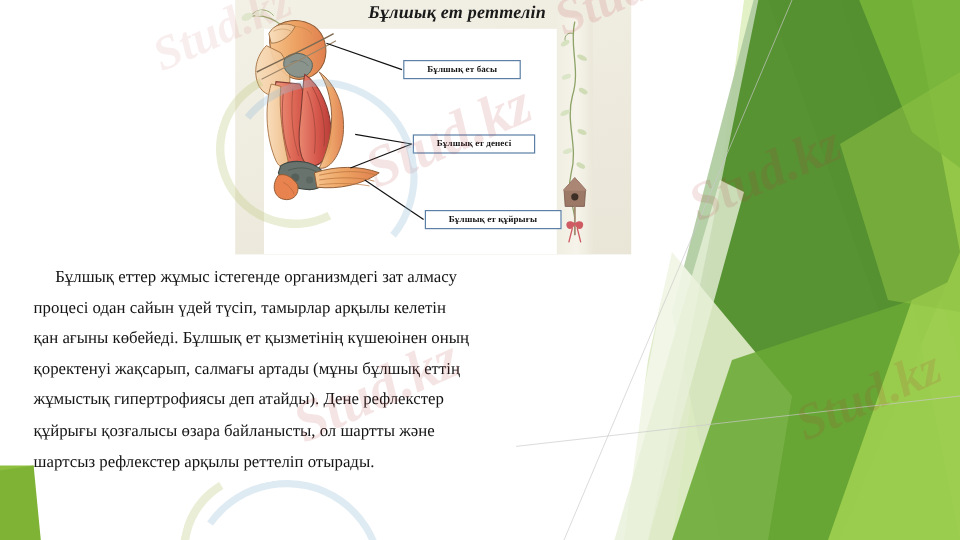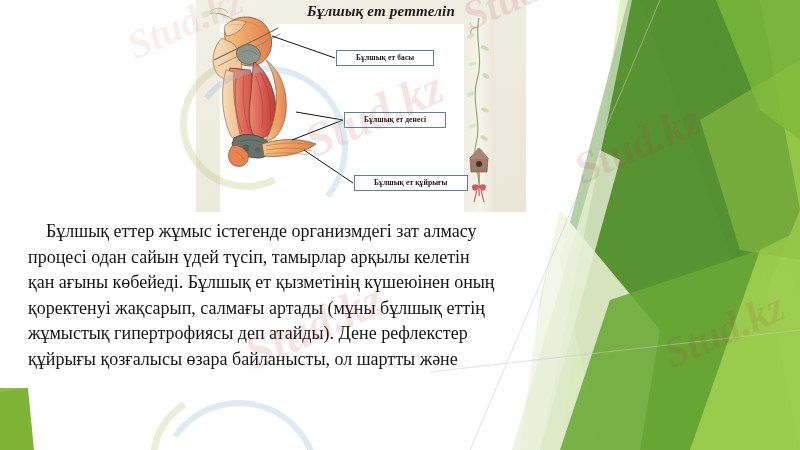"Бұлшық еттер жұмыс істегенде" #body-text { font-size: 18px -> 14px }
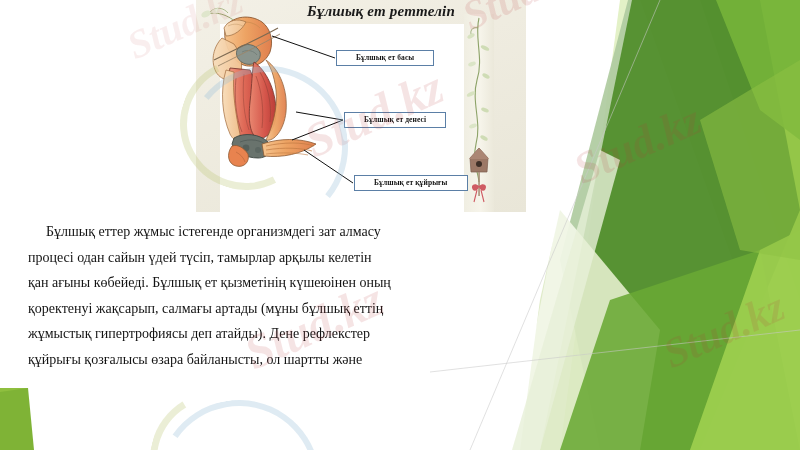"шартсыз рефлекстер арқылы реттеліп" span.ln { html: none -> <span>шартсыз рефлекстер арқылы реттеліп отырады.</span> }
